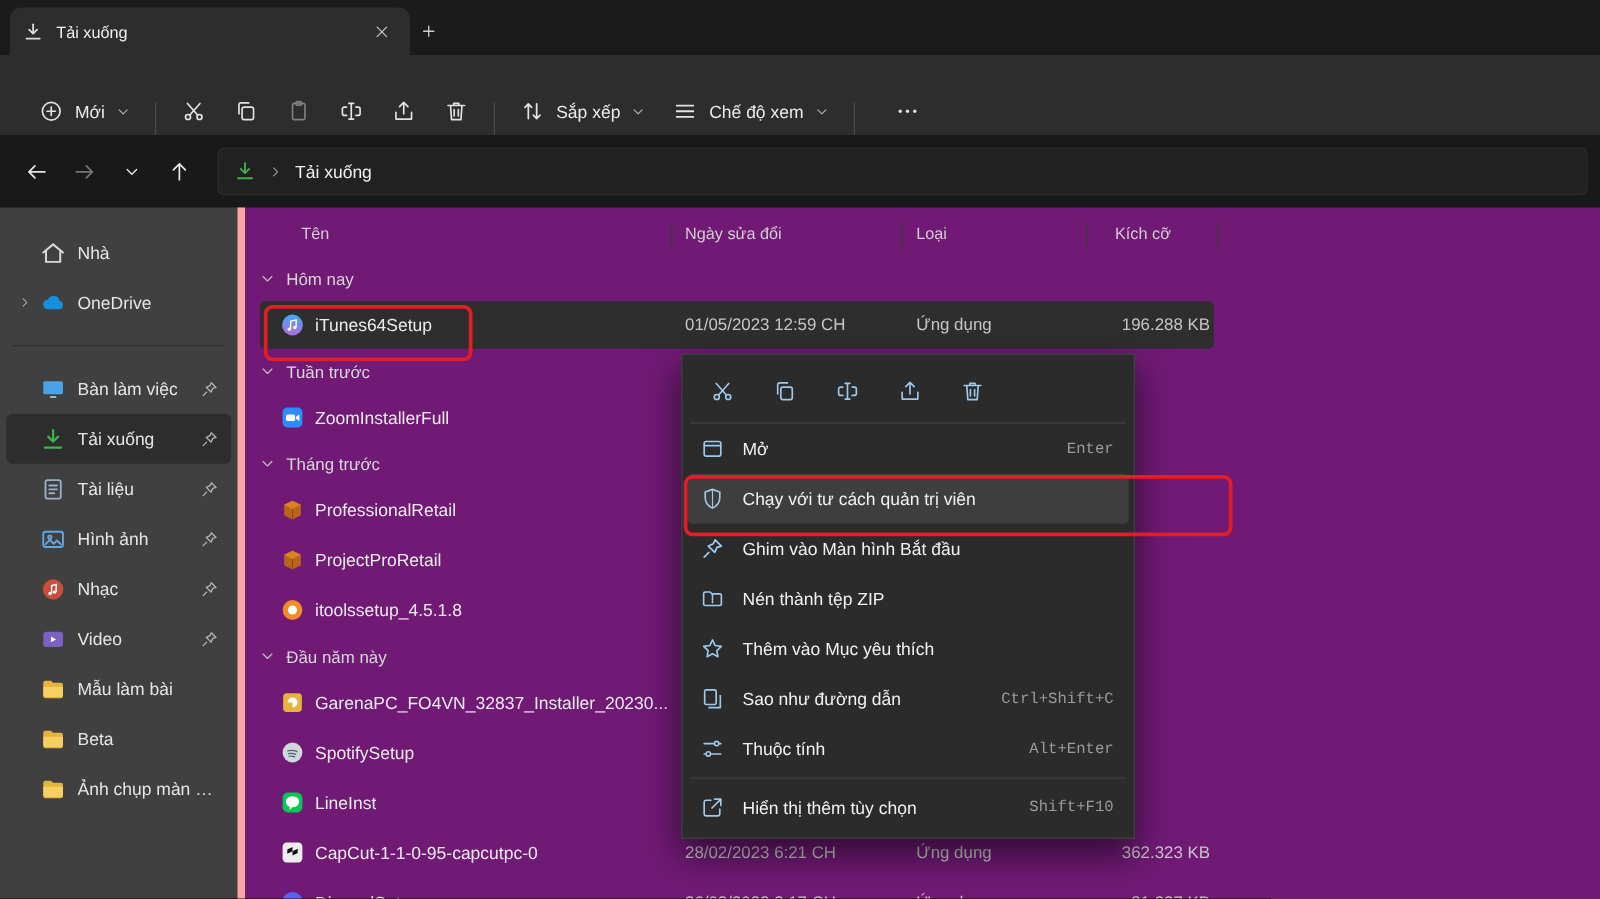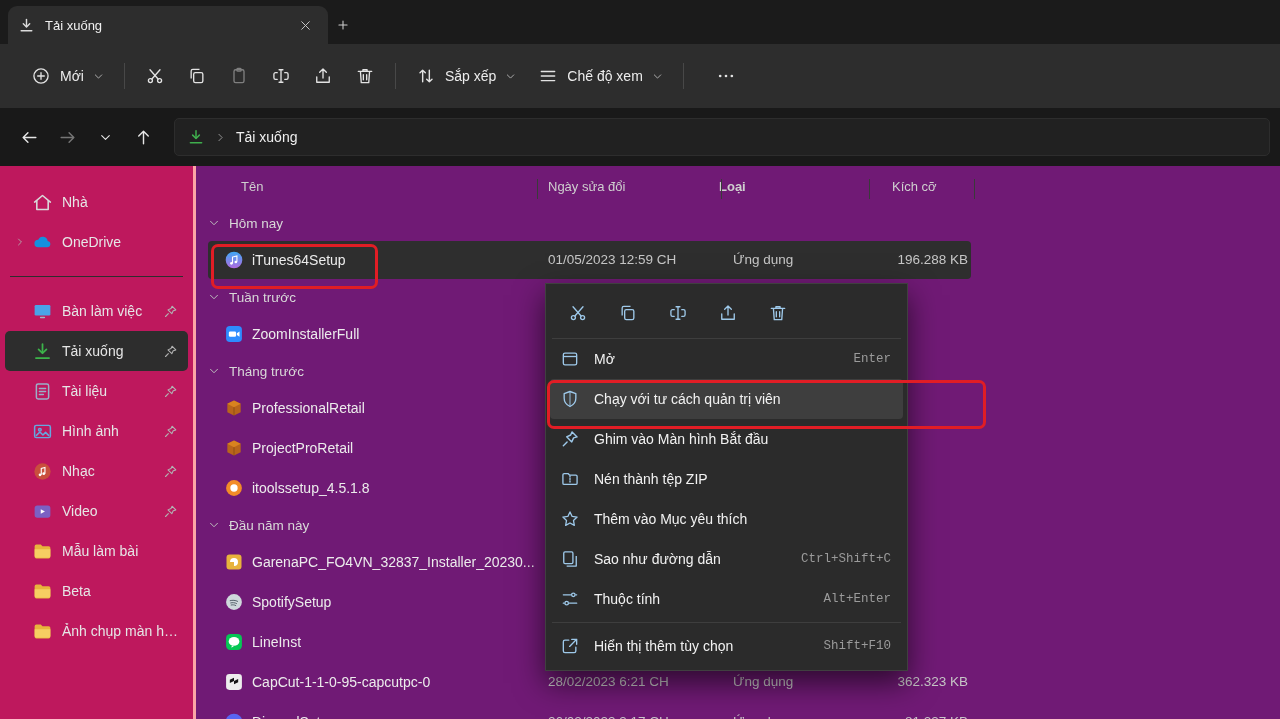"Mới" .toolbar { align-items: center -> flex-end }
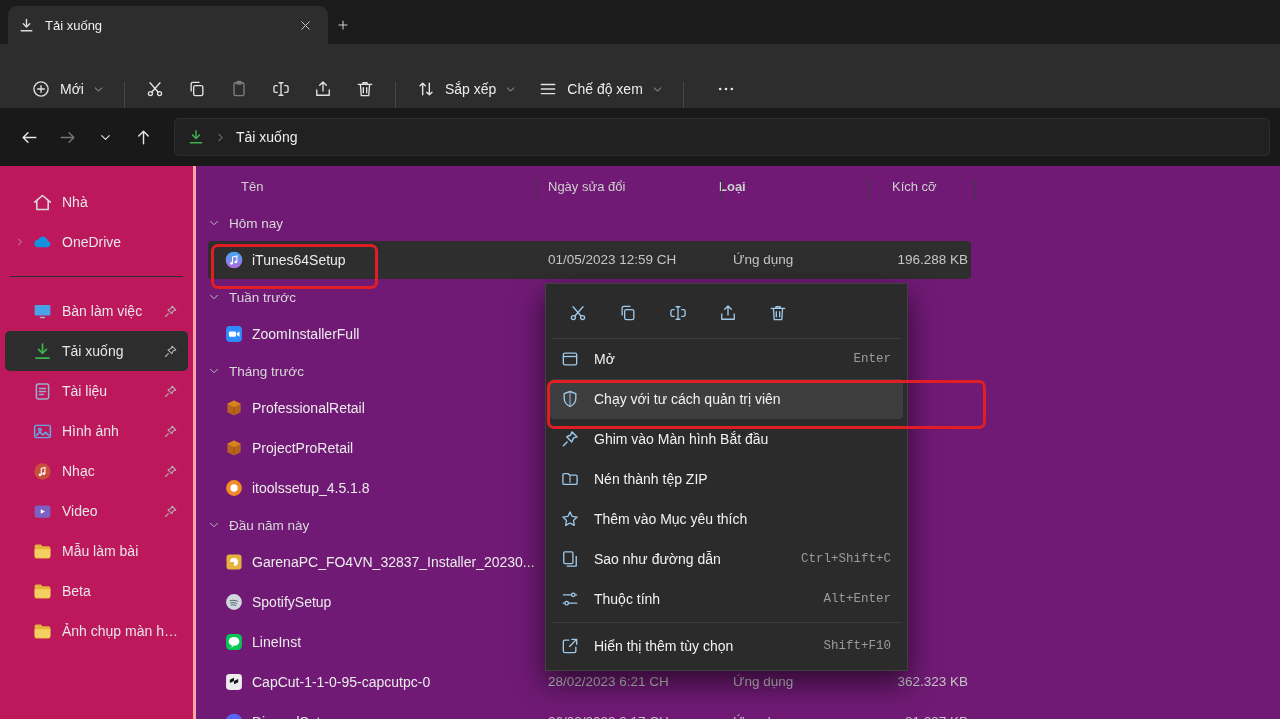"Loại" span.col-label { font-weight: bold -> none; left: 523px -> 537px }
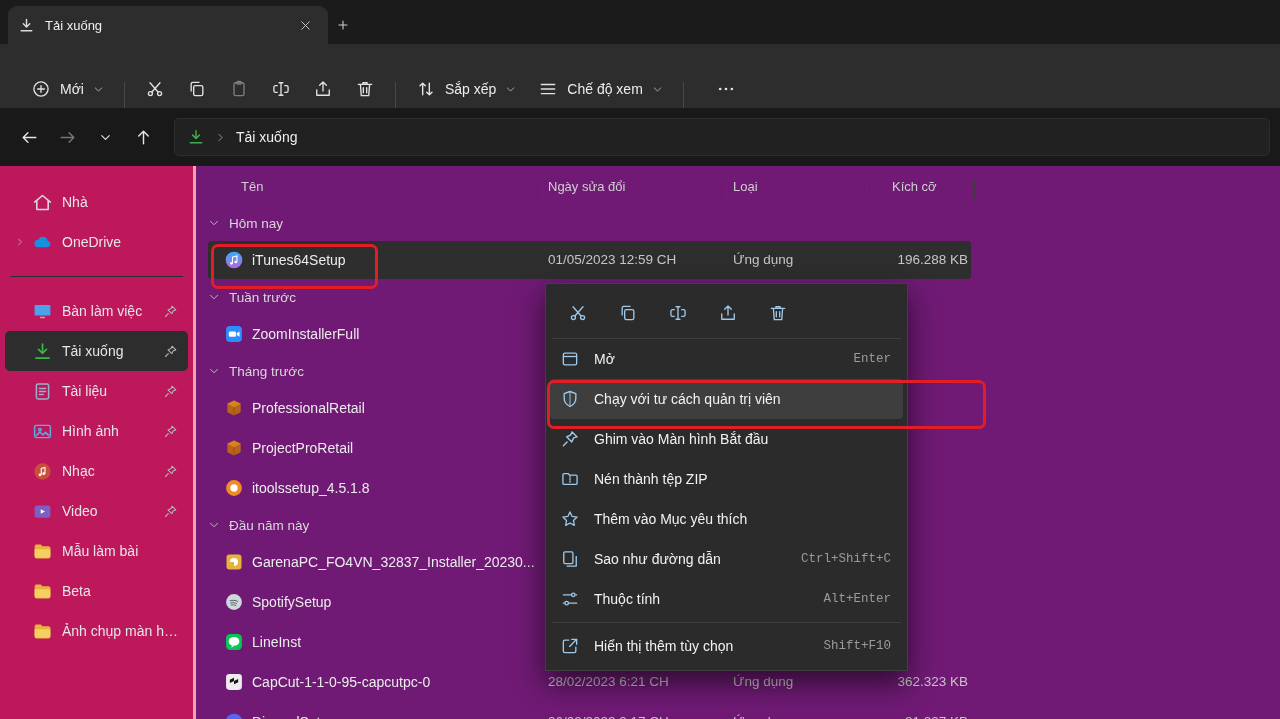"Nhà" .sidebar { background: #be185d -> #404040; border-right: 3px solid #fca5a5 -> 6px solid #fca5a5 }
